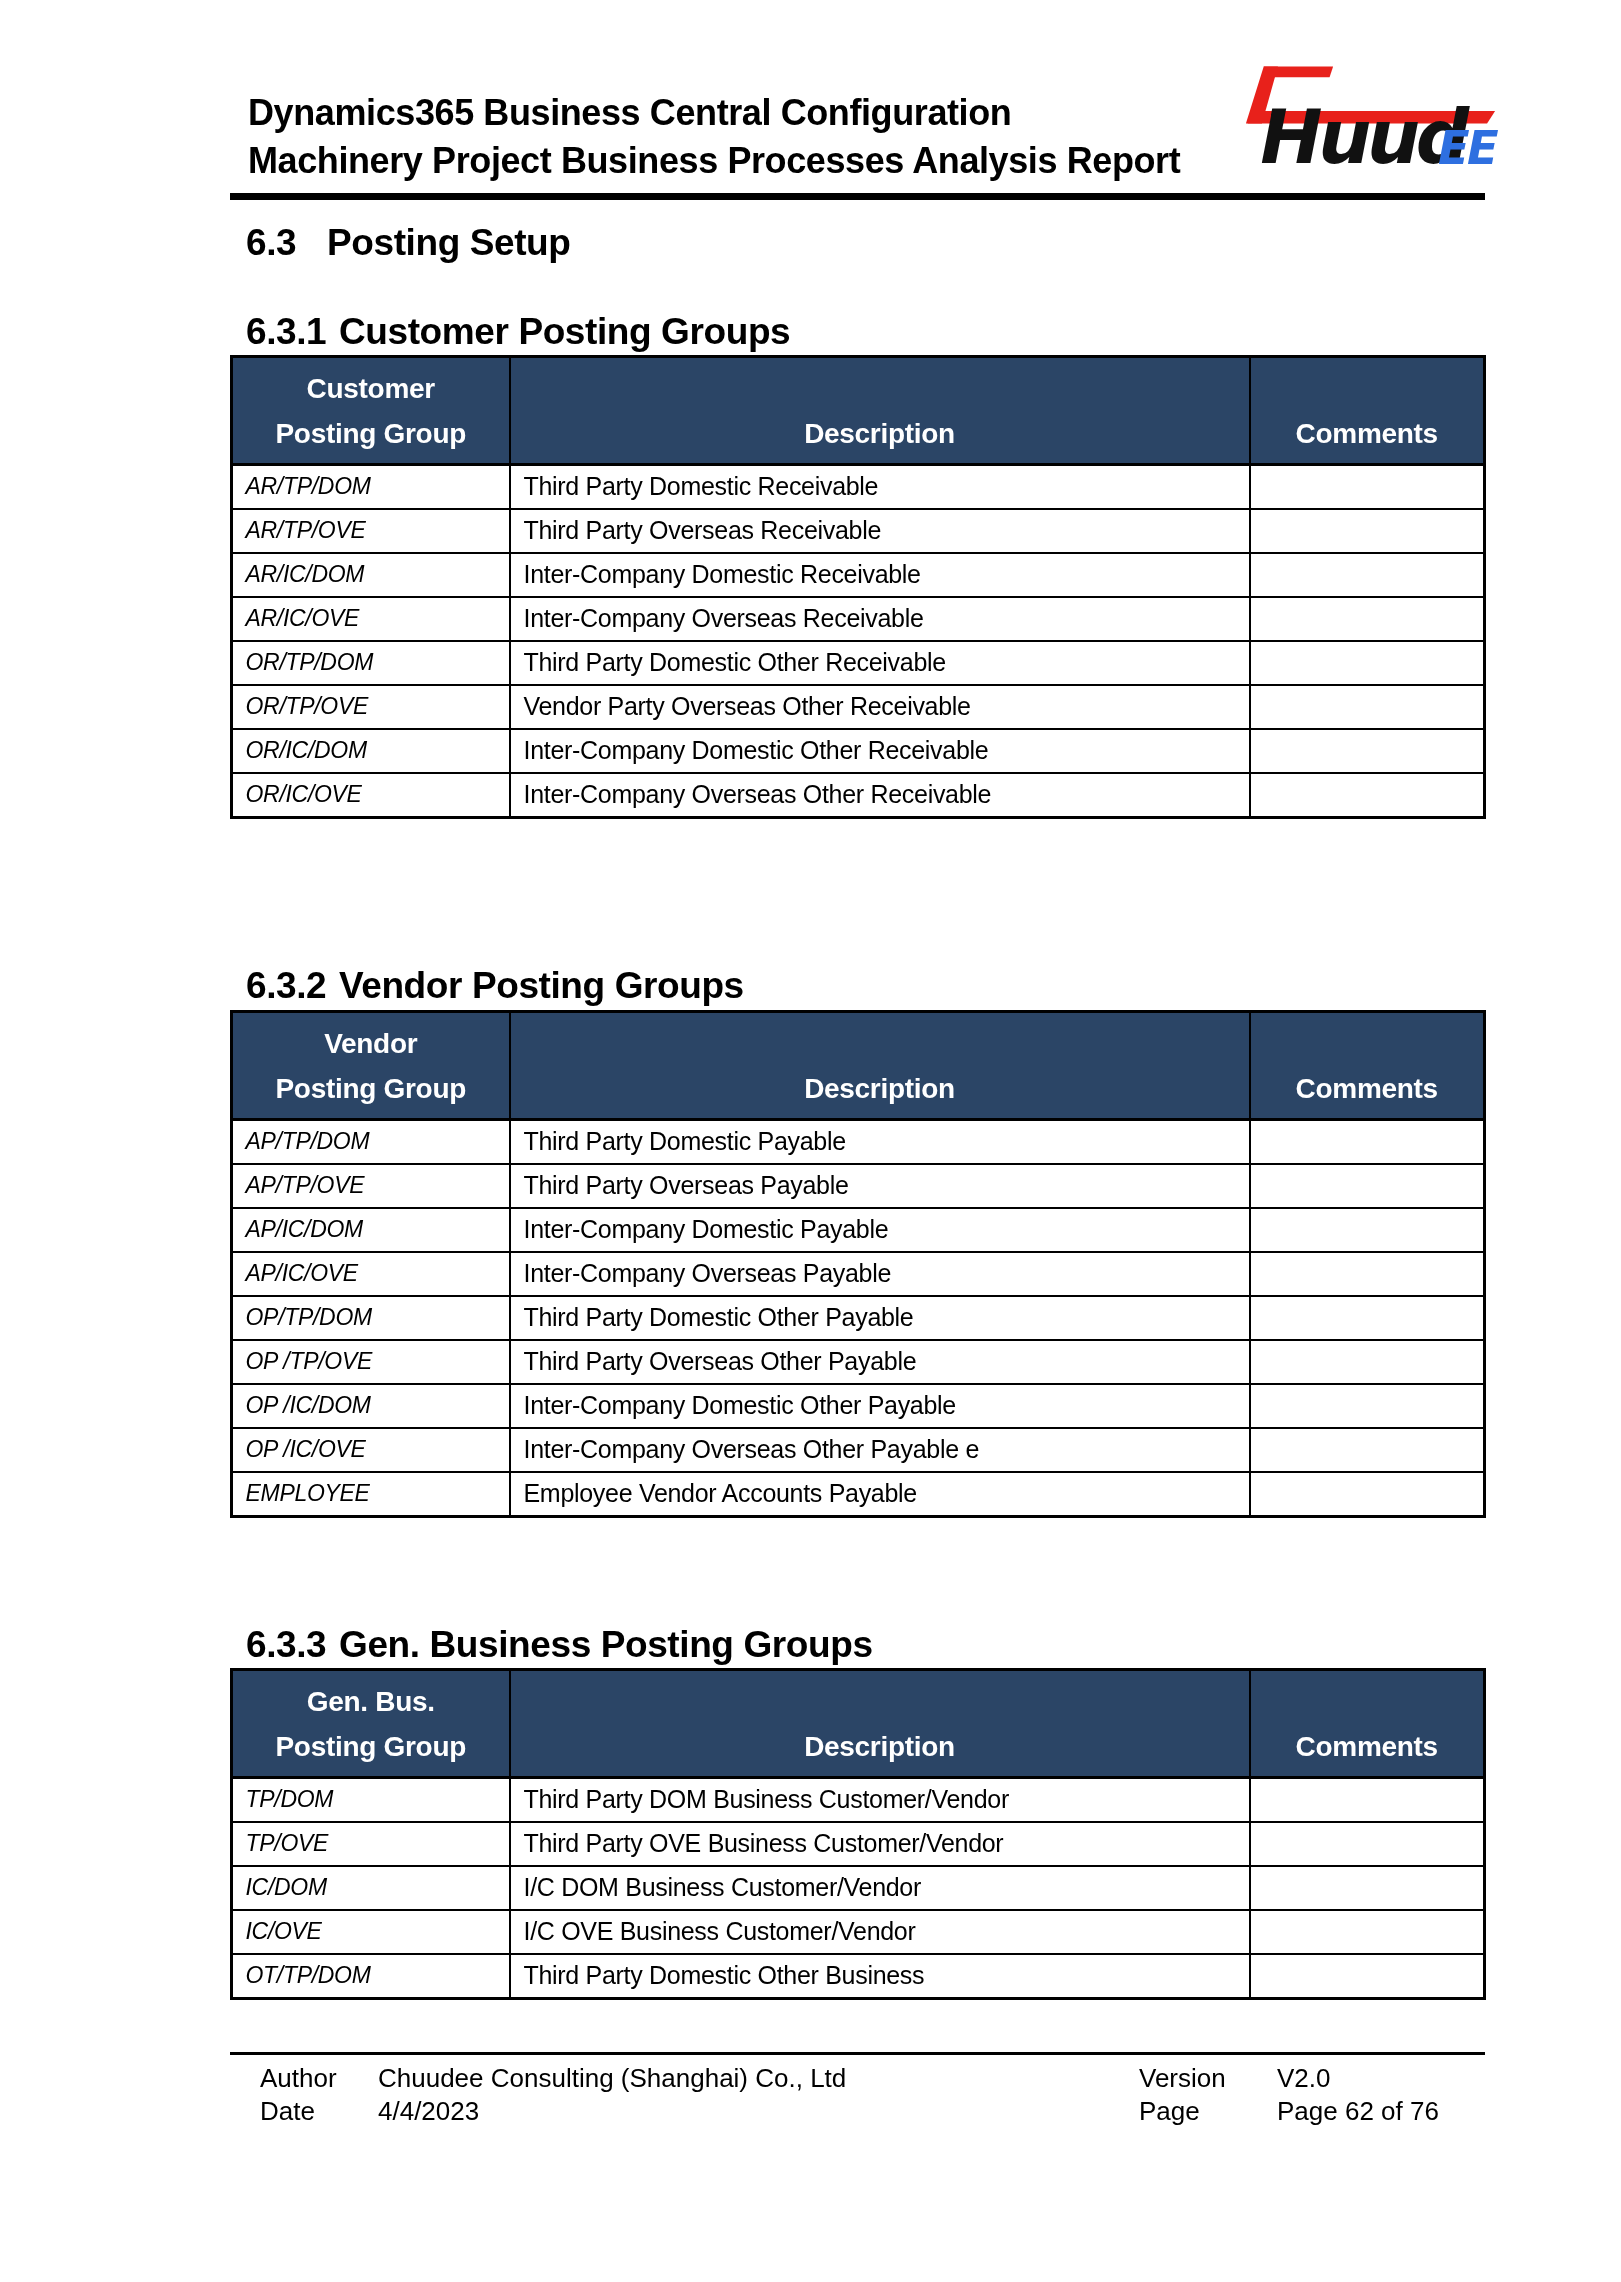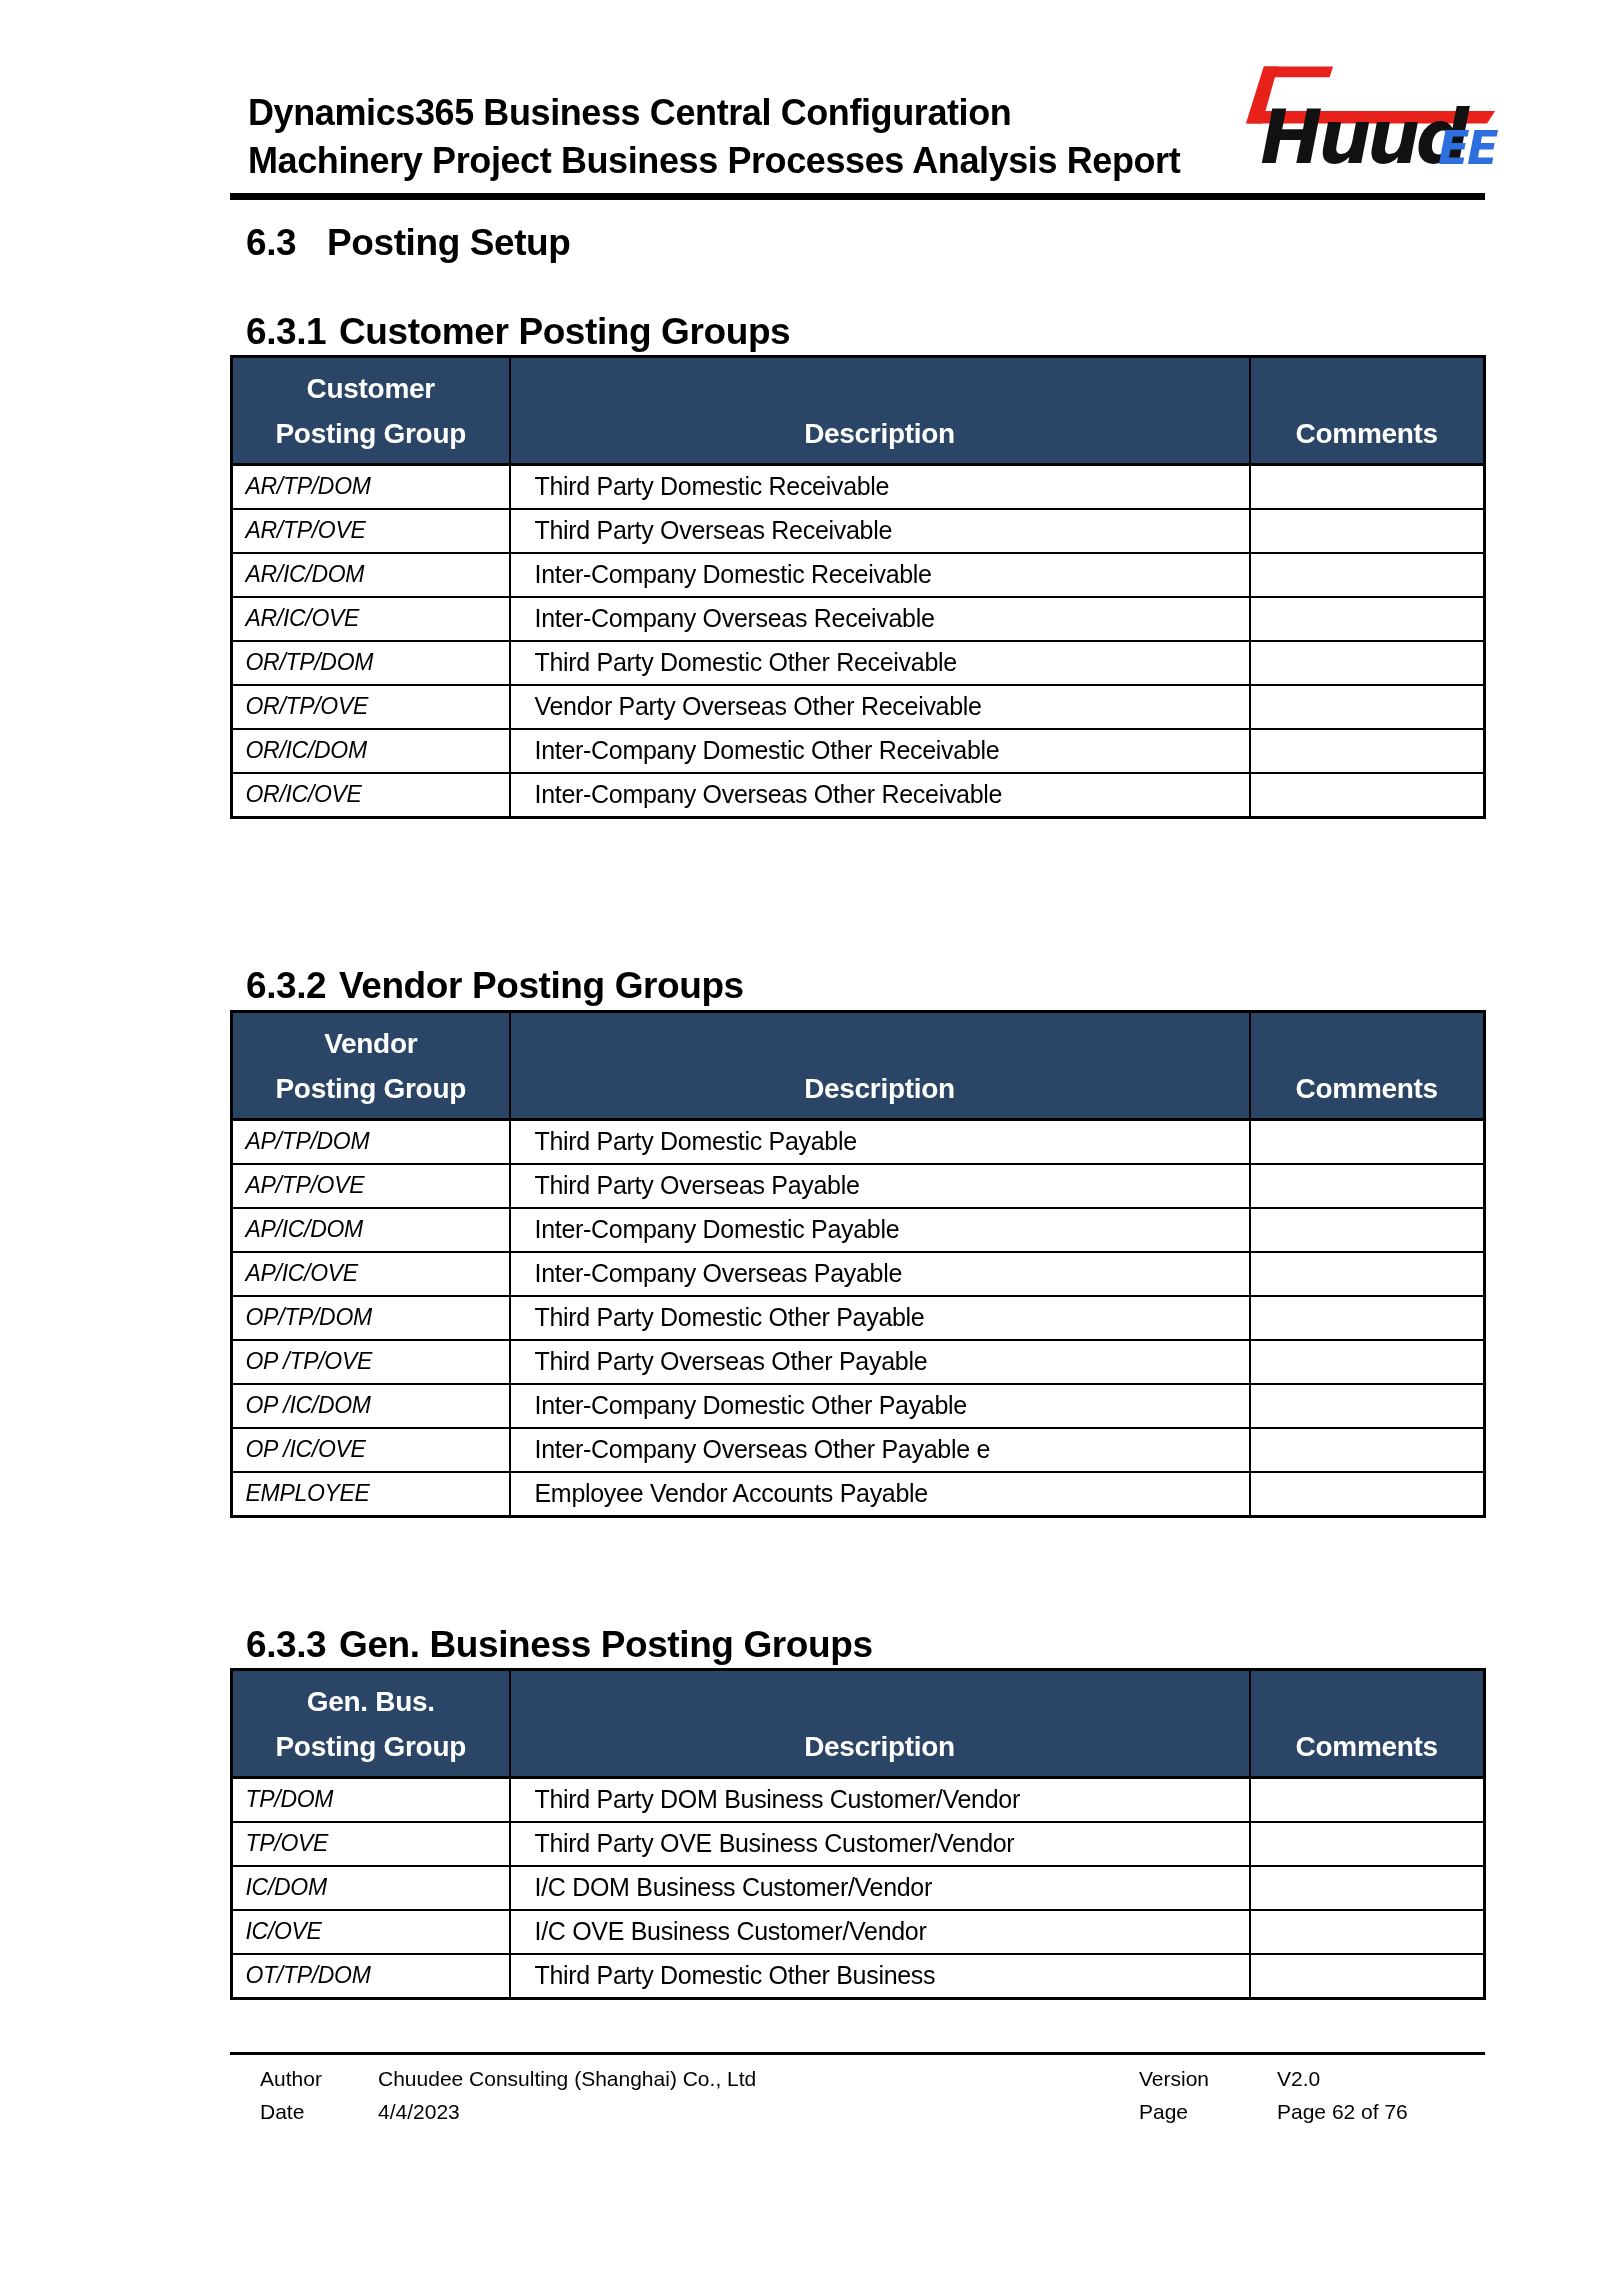"Third Party Domestic Receivable" table.posting td.desc-cell { padding-left: 24px -> 13px }
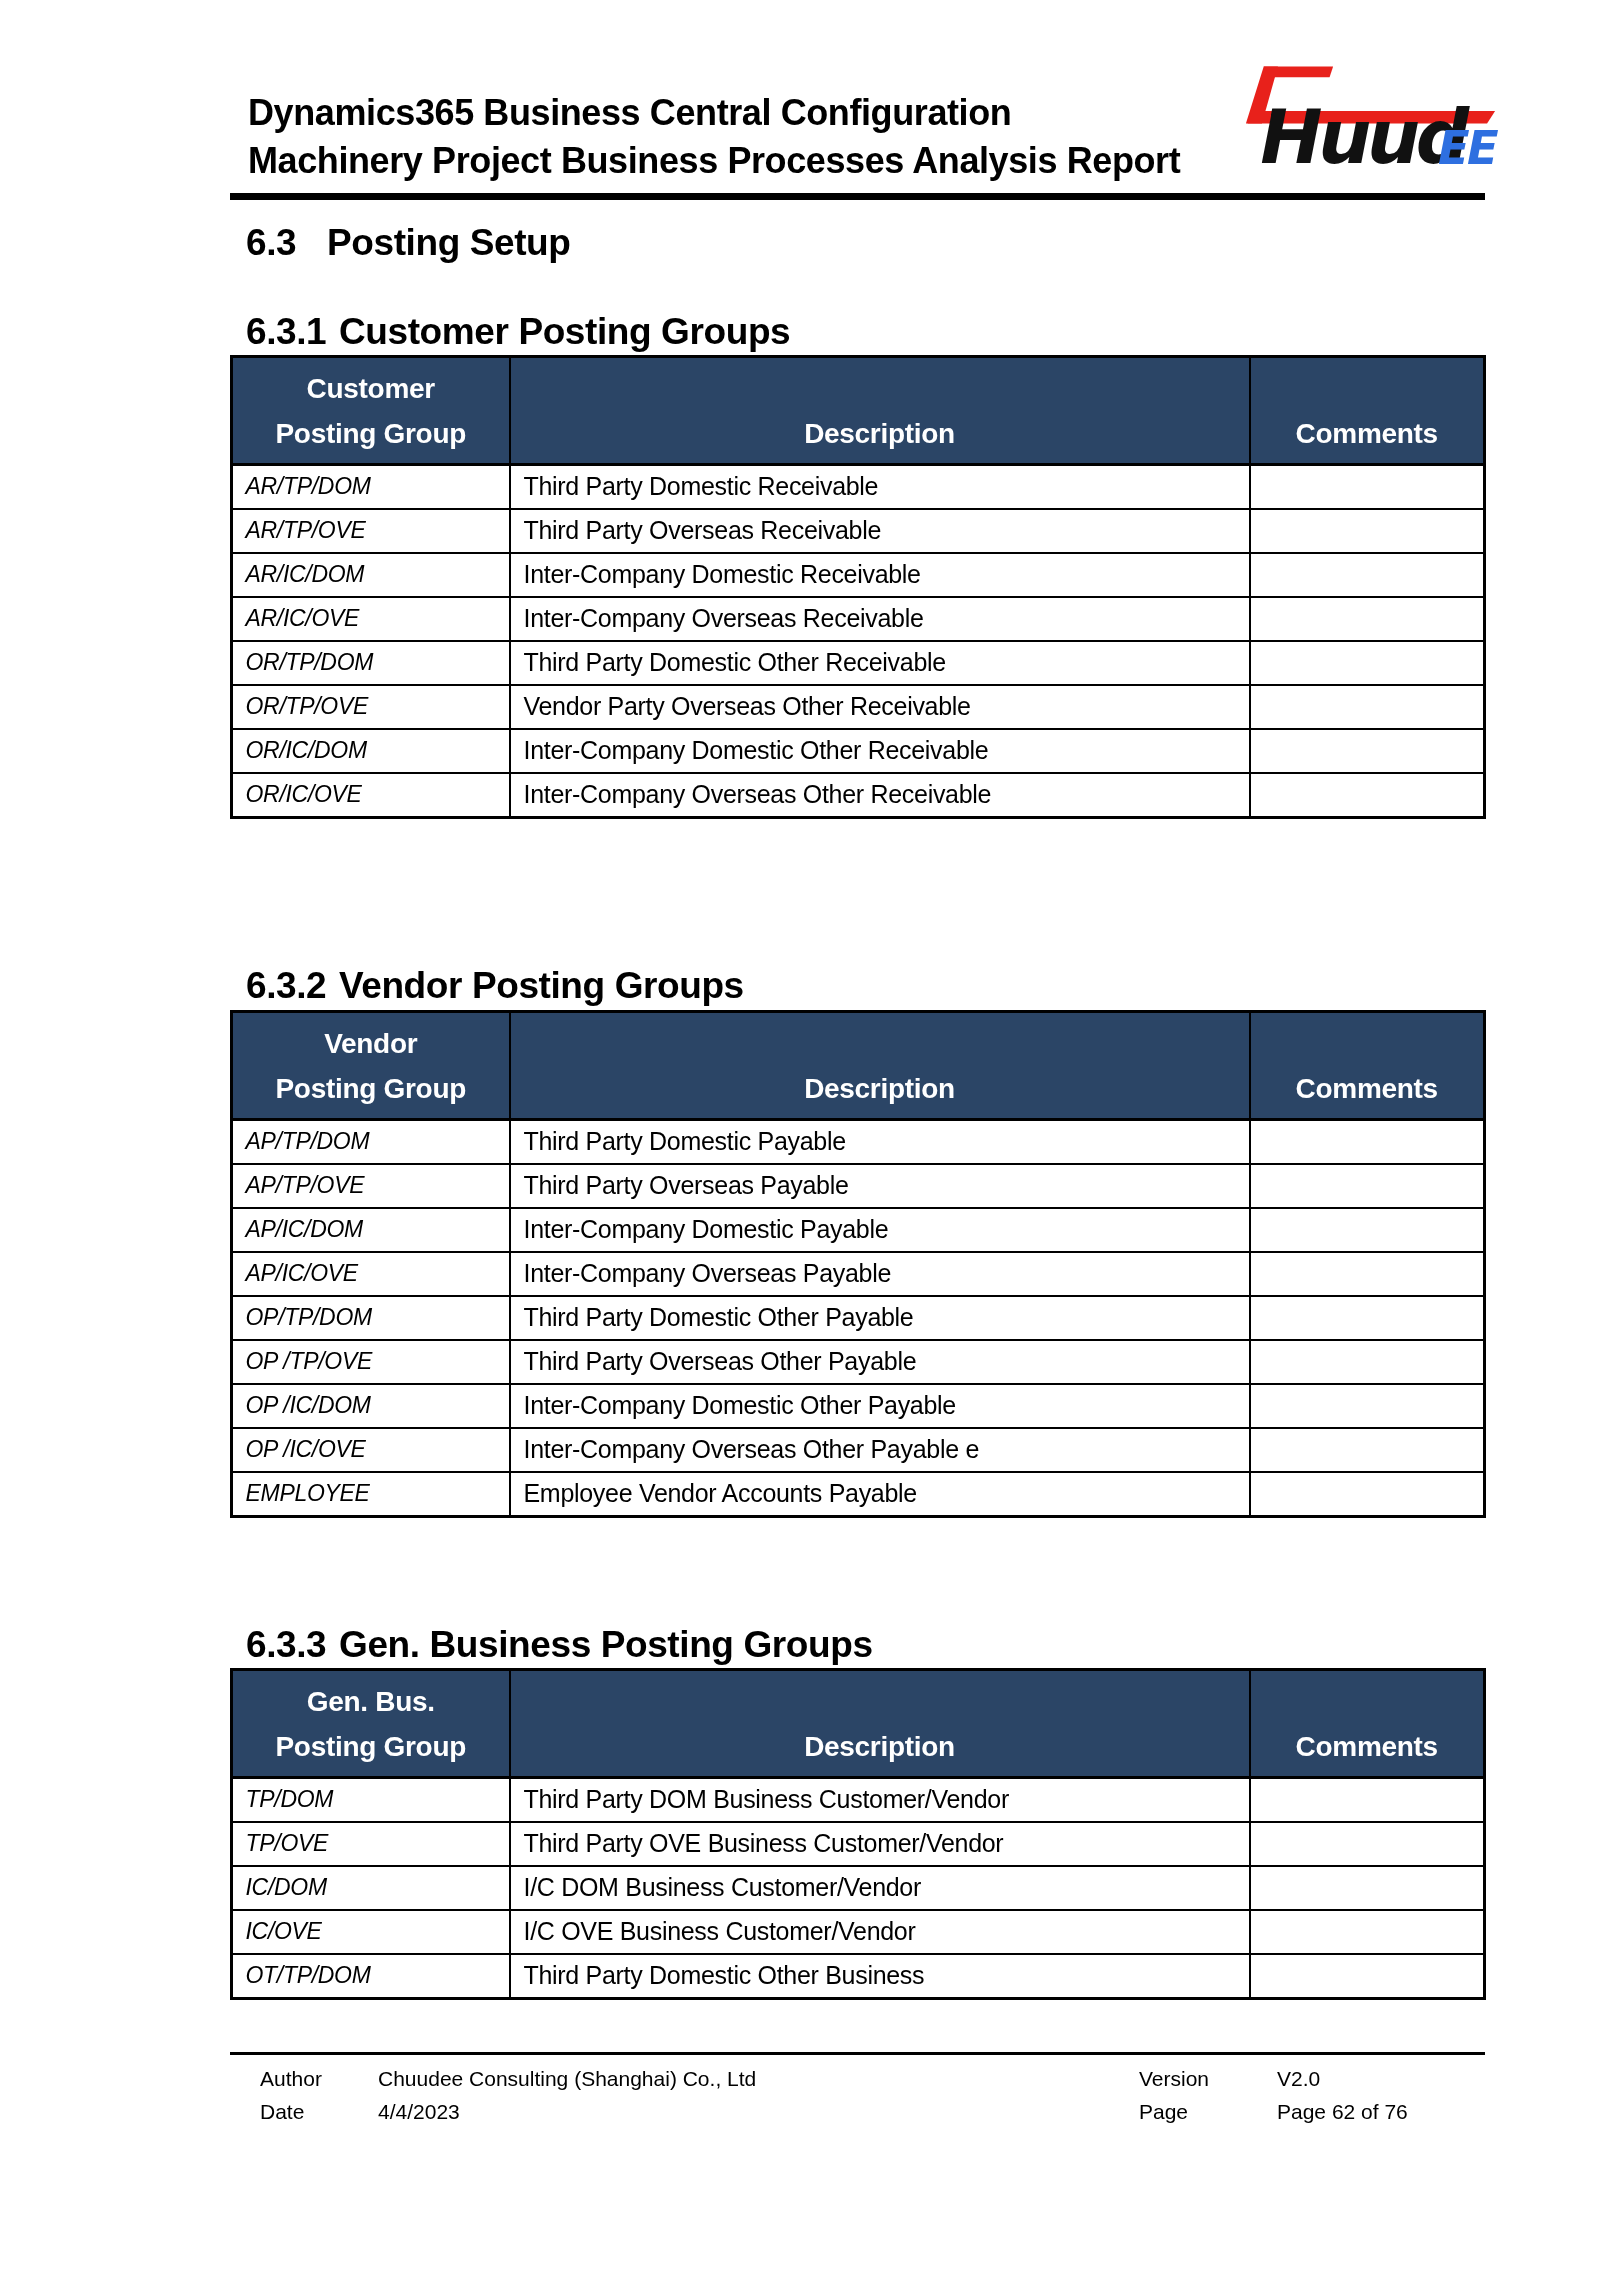"Author" .footer-item { font-size: 21px -> 26px }
